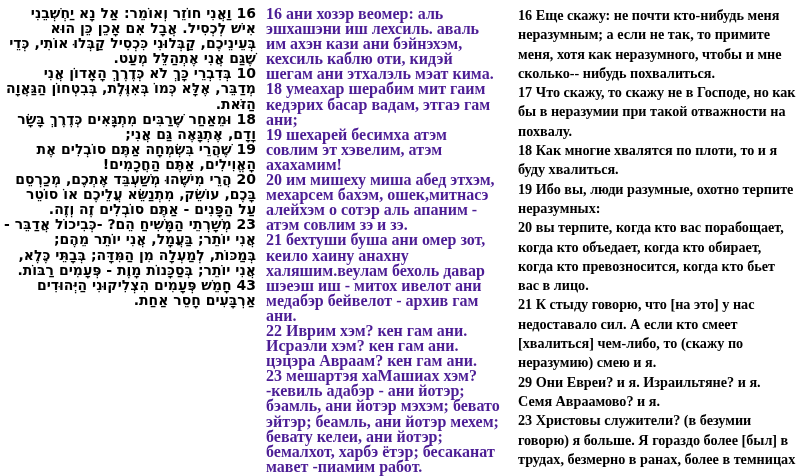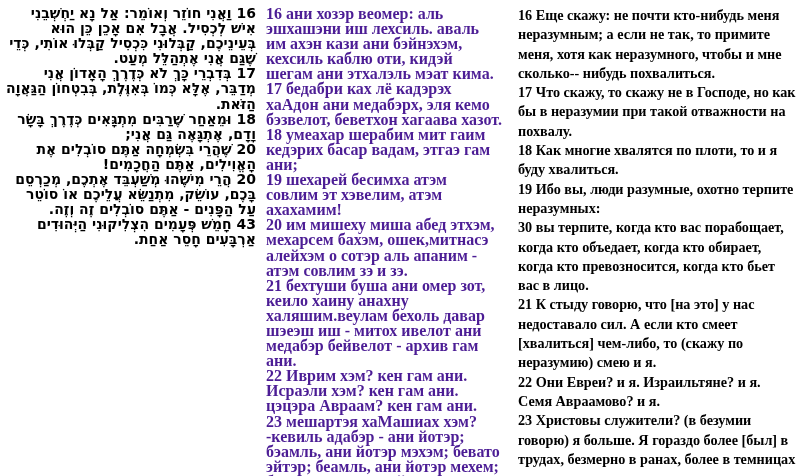"17 בְּדִבְרֵי כָּךְ לֹא כְּדֶרֶךְ" p.vs { text: 17 -> 10 }
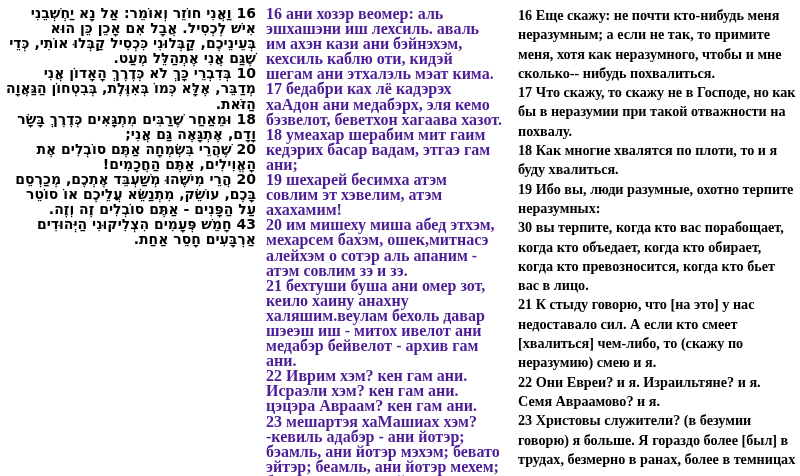"17 бедабри ках лё кадэрэх" p.vs { html: <p>17 бедабри ках лё кадэрэх хаАдон ани медабэрх, эля кемо бэзвелот, беветхон хагаава хазот.</p> -> none }
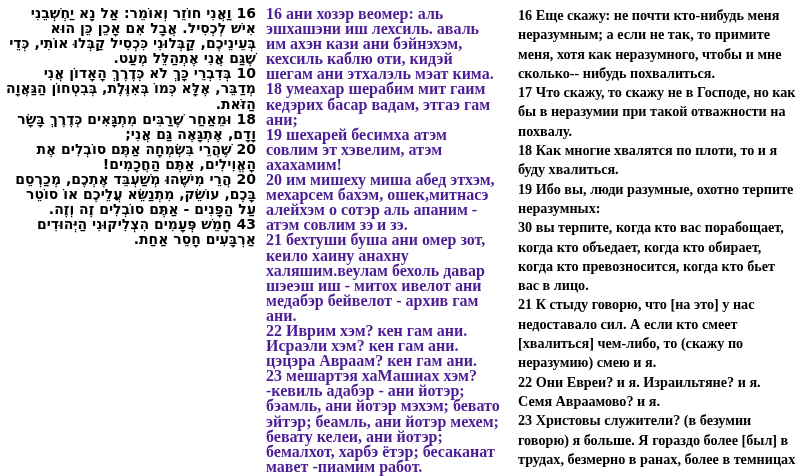"20 שֶׁהֲרֵי בִּשְׂמְחָה אַתֶּם סוֹבְלִים" p.vs { text: 20 -> 19 }
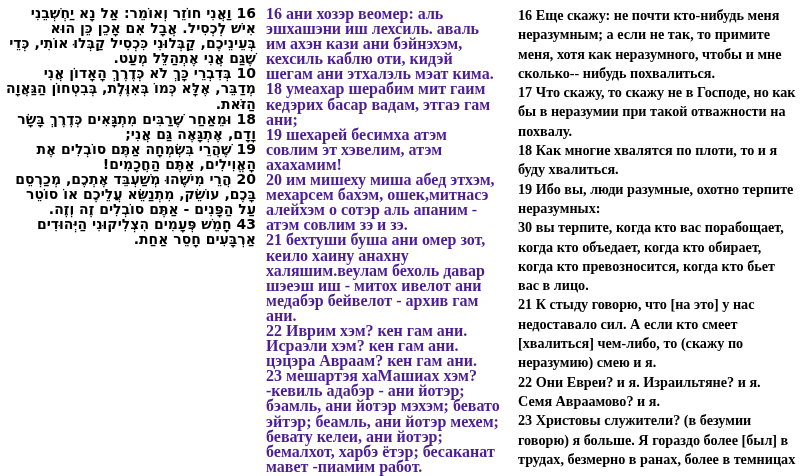"23 מְשָׁרְתֵי הַמָּשִׁיחַ הֵם?" p.vs { html: none -> <p>23 מְשָׁרְתֵי הַמָּשִׁיחַ הֵם? -כְּבִיכוֹל אֲדַבֵּר - אֲנִי יוֹתֵר; בַּעֲמָל, אֲנִי יוֹתֵר מֵהֶם; בְּמַכּוֹת, לְמַעְלָה מִן הַמִּדָּה; בְּבָתֵּי כֶּלֶא, אֲנִי יוֹתֵר; בְּסַכָּנוֹת מָוֶת - פְּעָמִים רַבּוֹת.</p> }
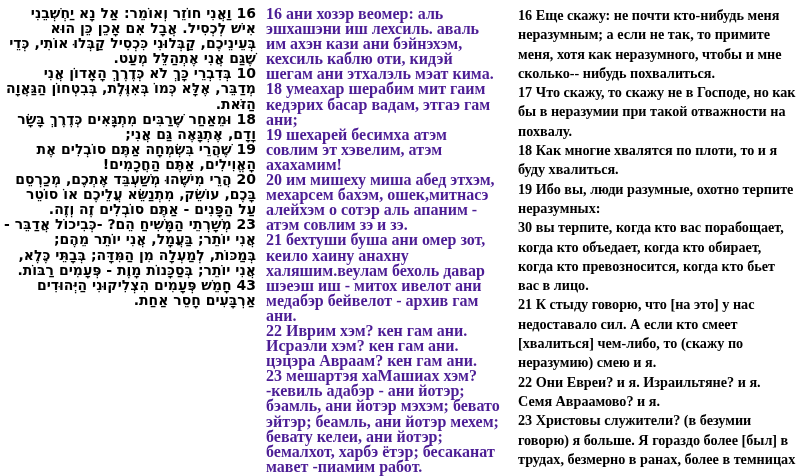"30 вы терпите, когда кто" p.vs { text: 30 -> 20 }
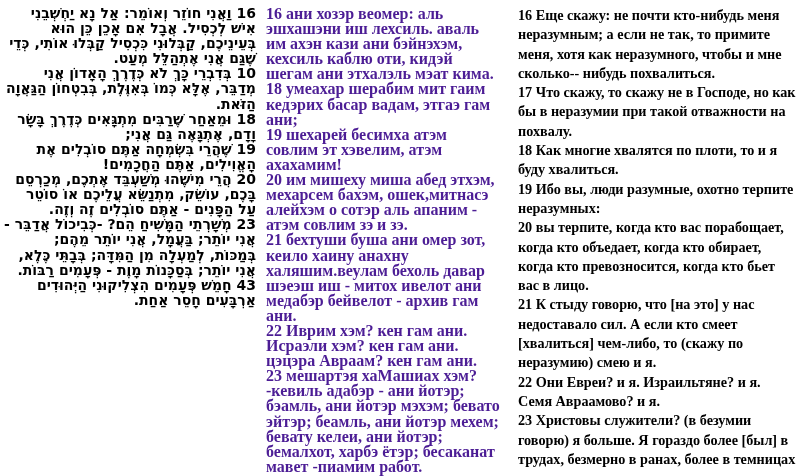"22 Они Евреи? и я." p.vs { text: 22 -> 29 }
